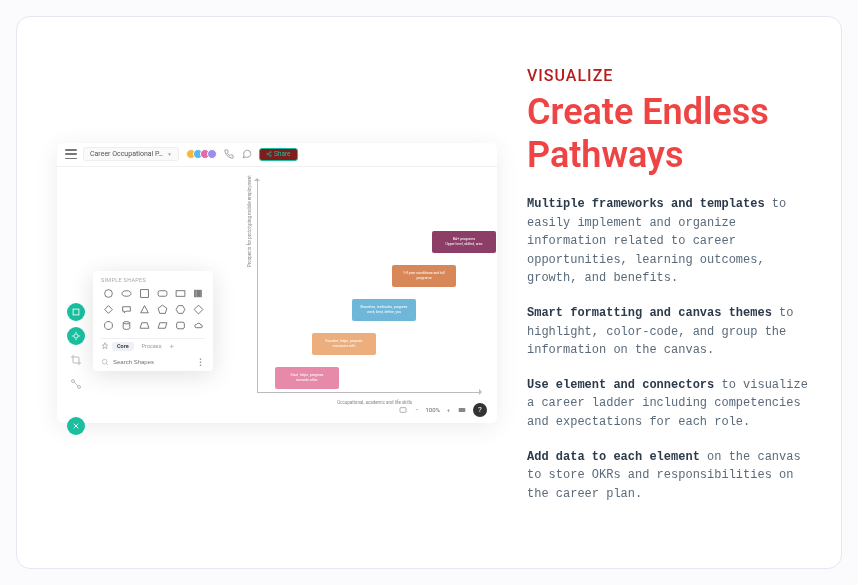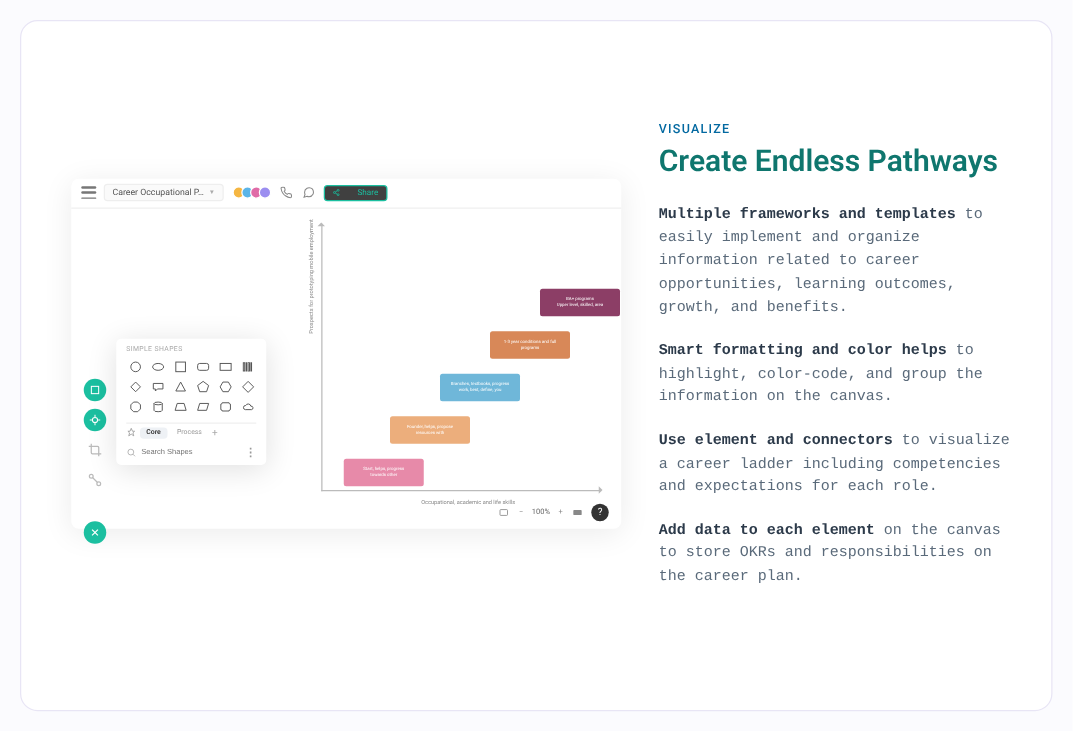"VISUALIZE" .eyebrow { color: #0369a1 -> #b91c1c; font-size: 10px -> 16px }
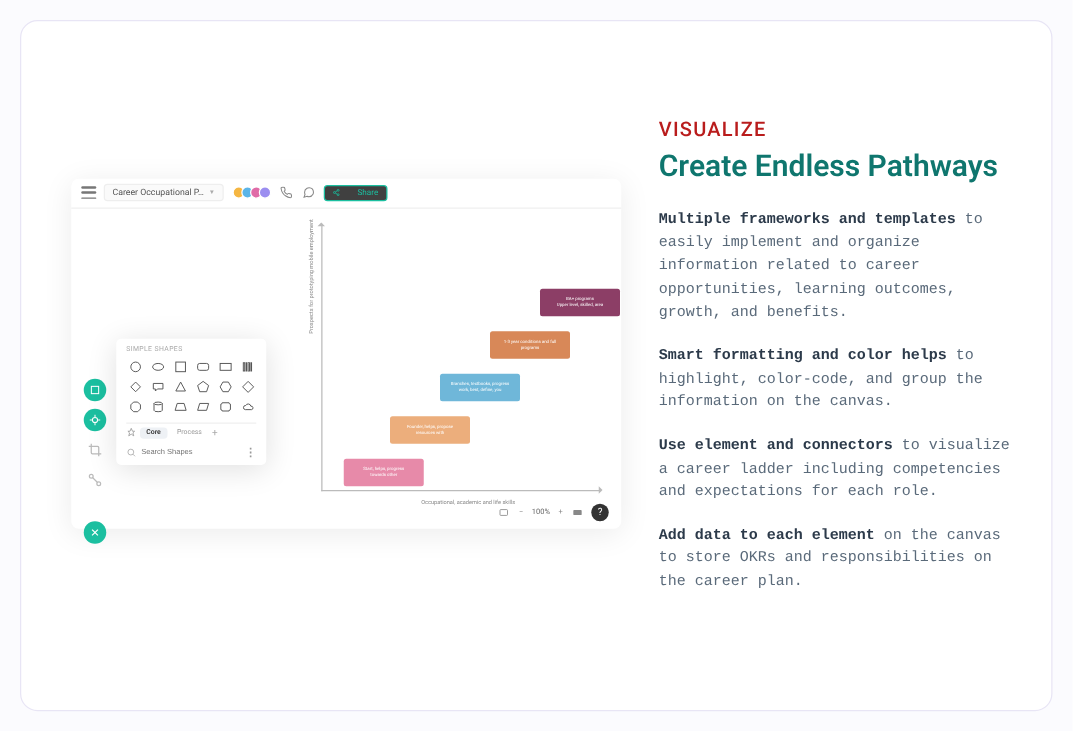"Create Endless Pathways" .headline { color: #0f766e -> #ef4444; font-size: 24px -> 36px }
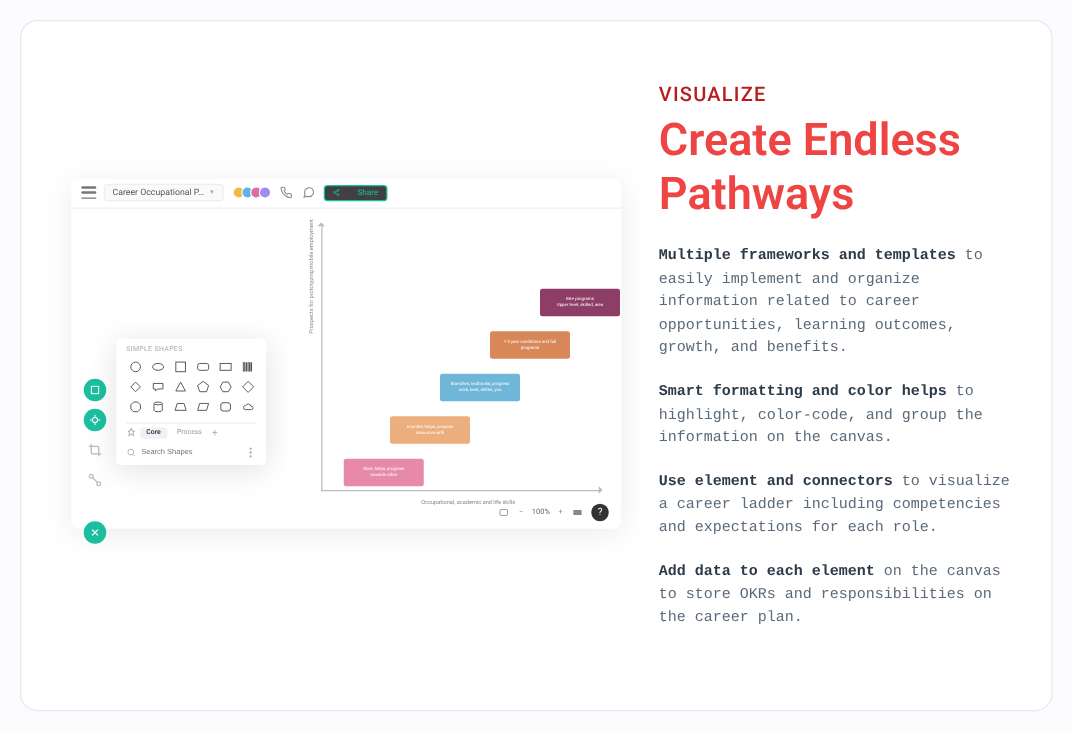"Share" .share-btn { background: #404040 -> #7f1d1d; gap: 14px -> 2px }
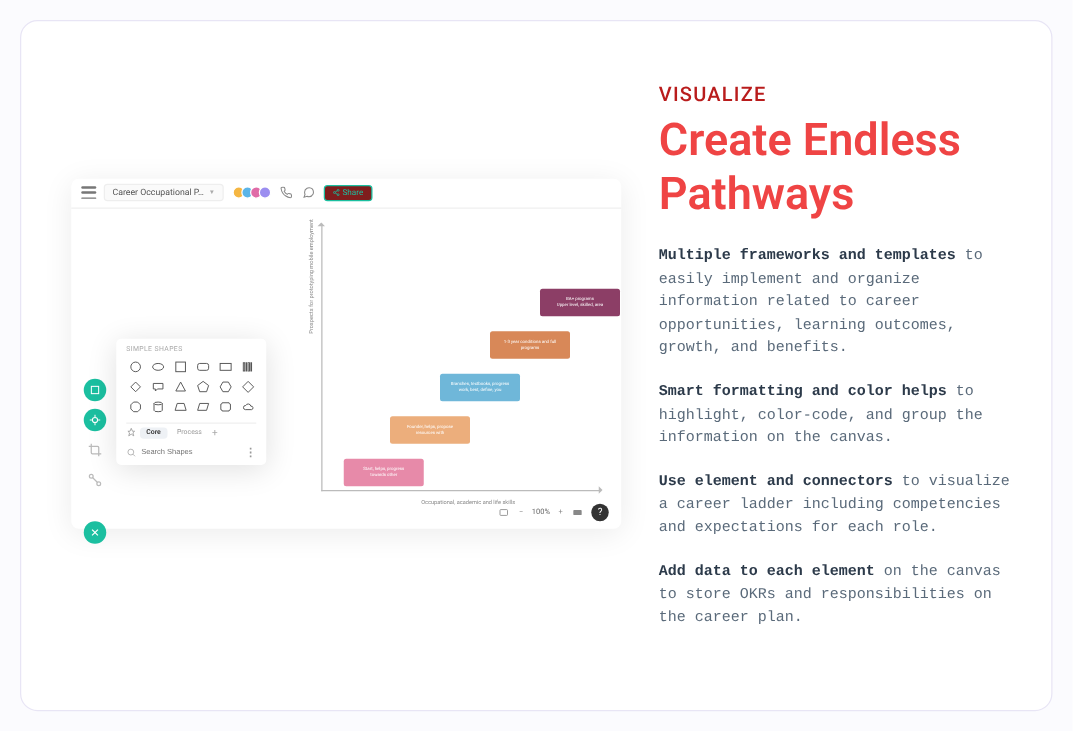"Smart formatting and color helps" b { text: color helps -> canvas themes }
